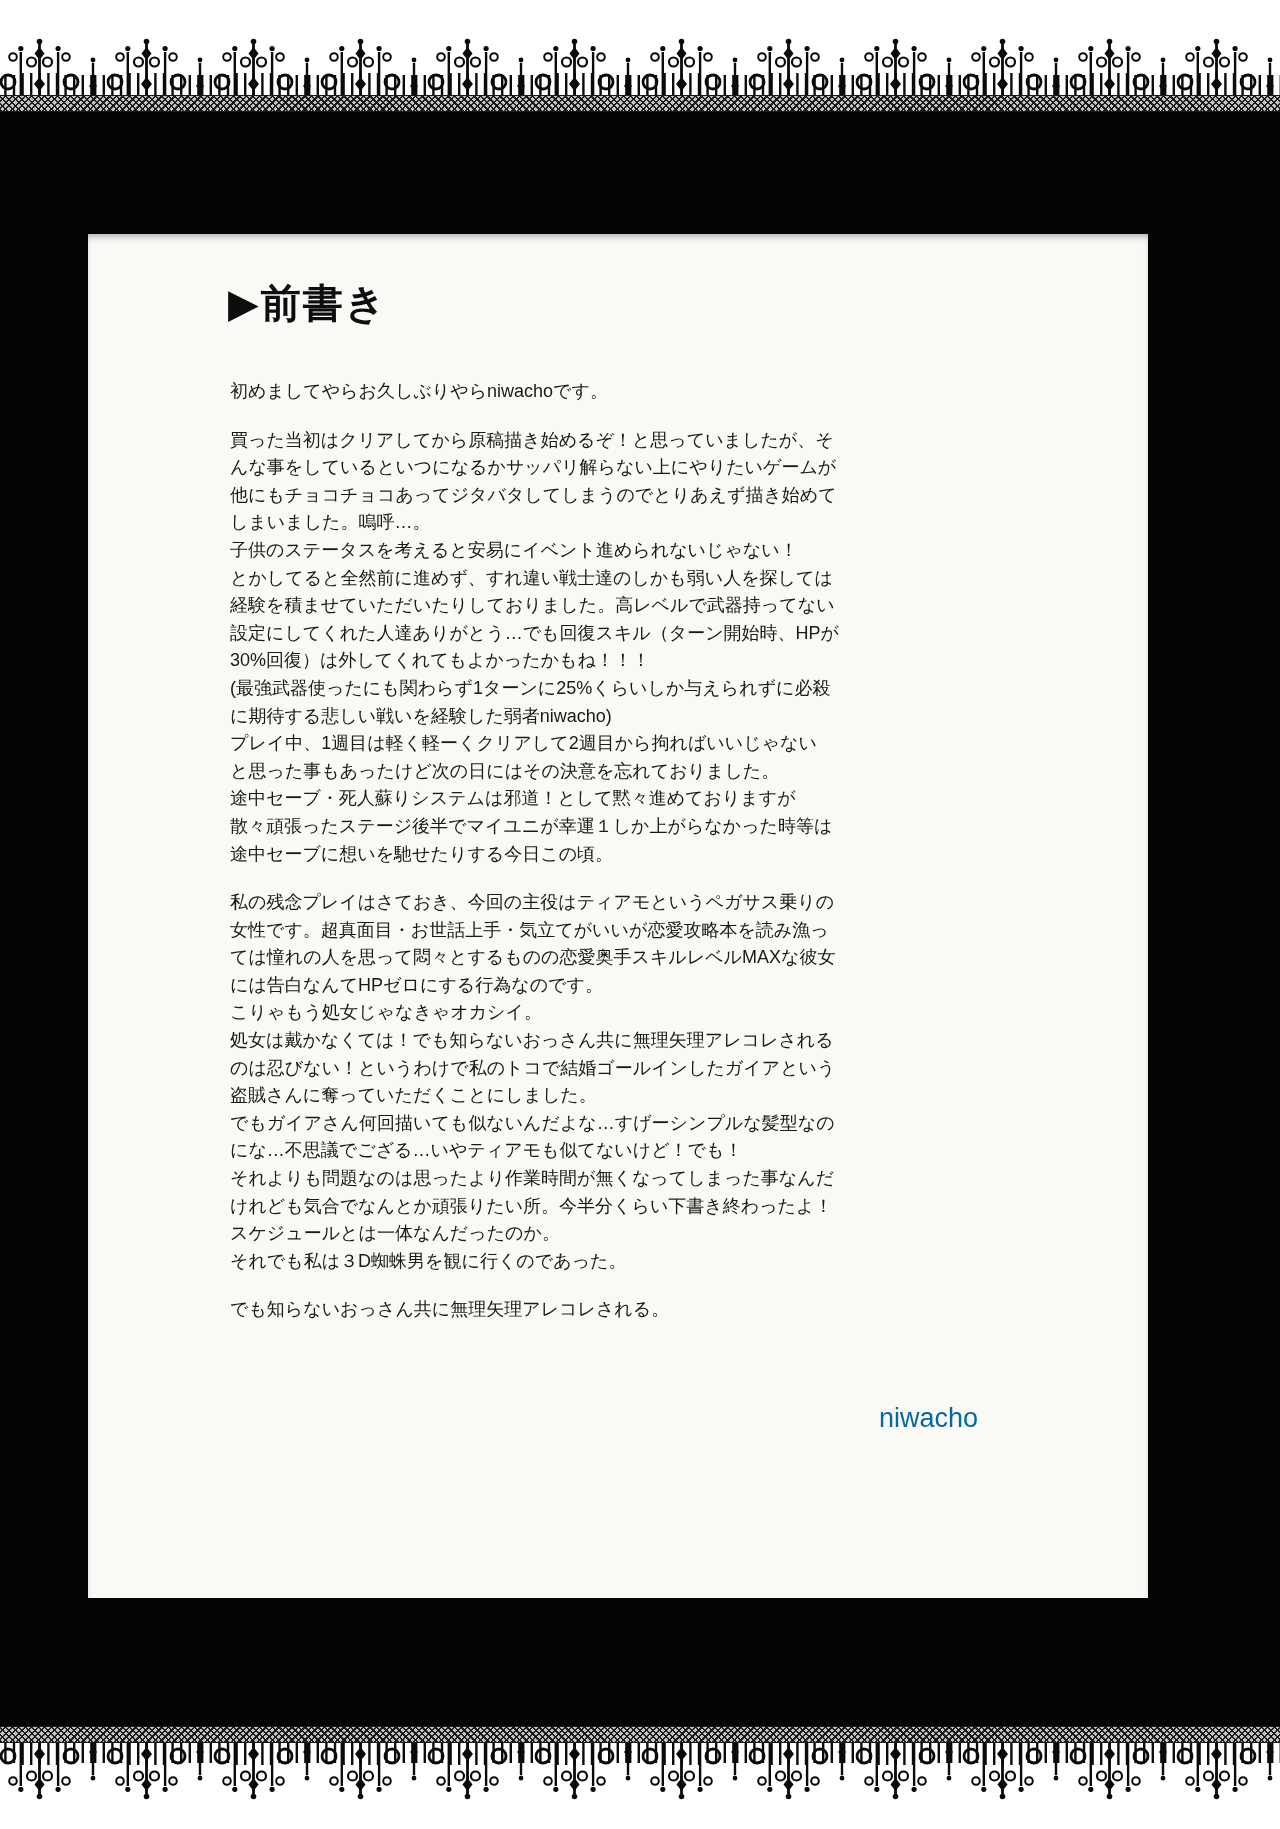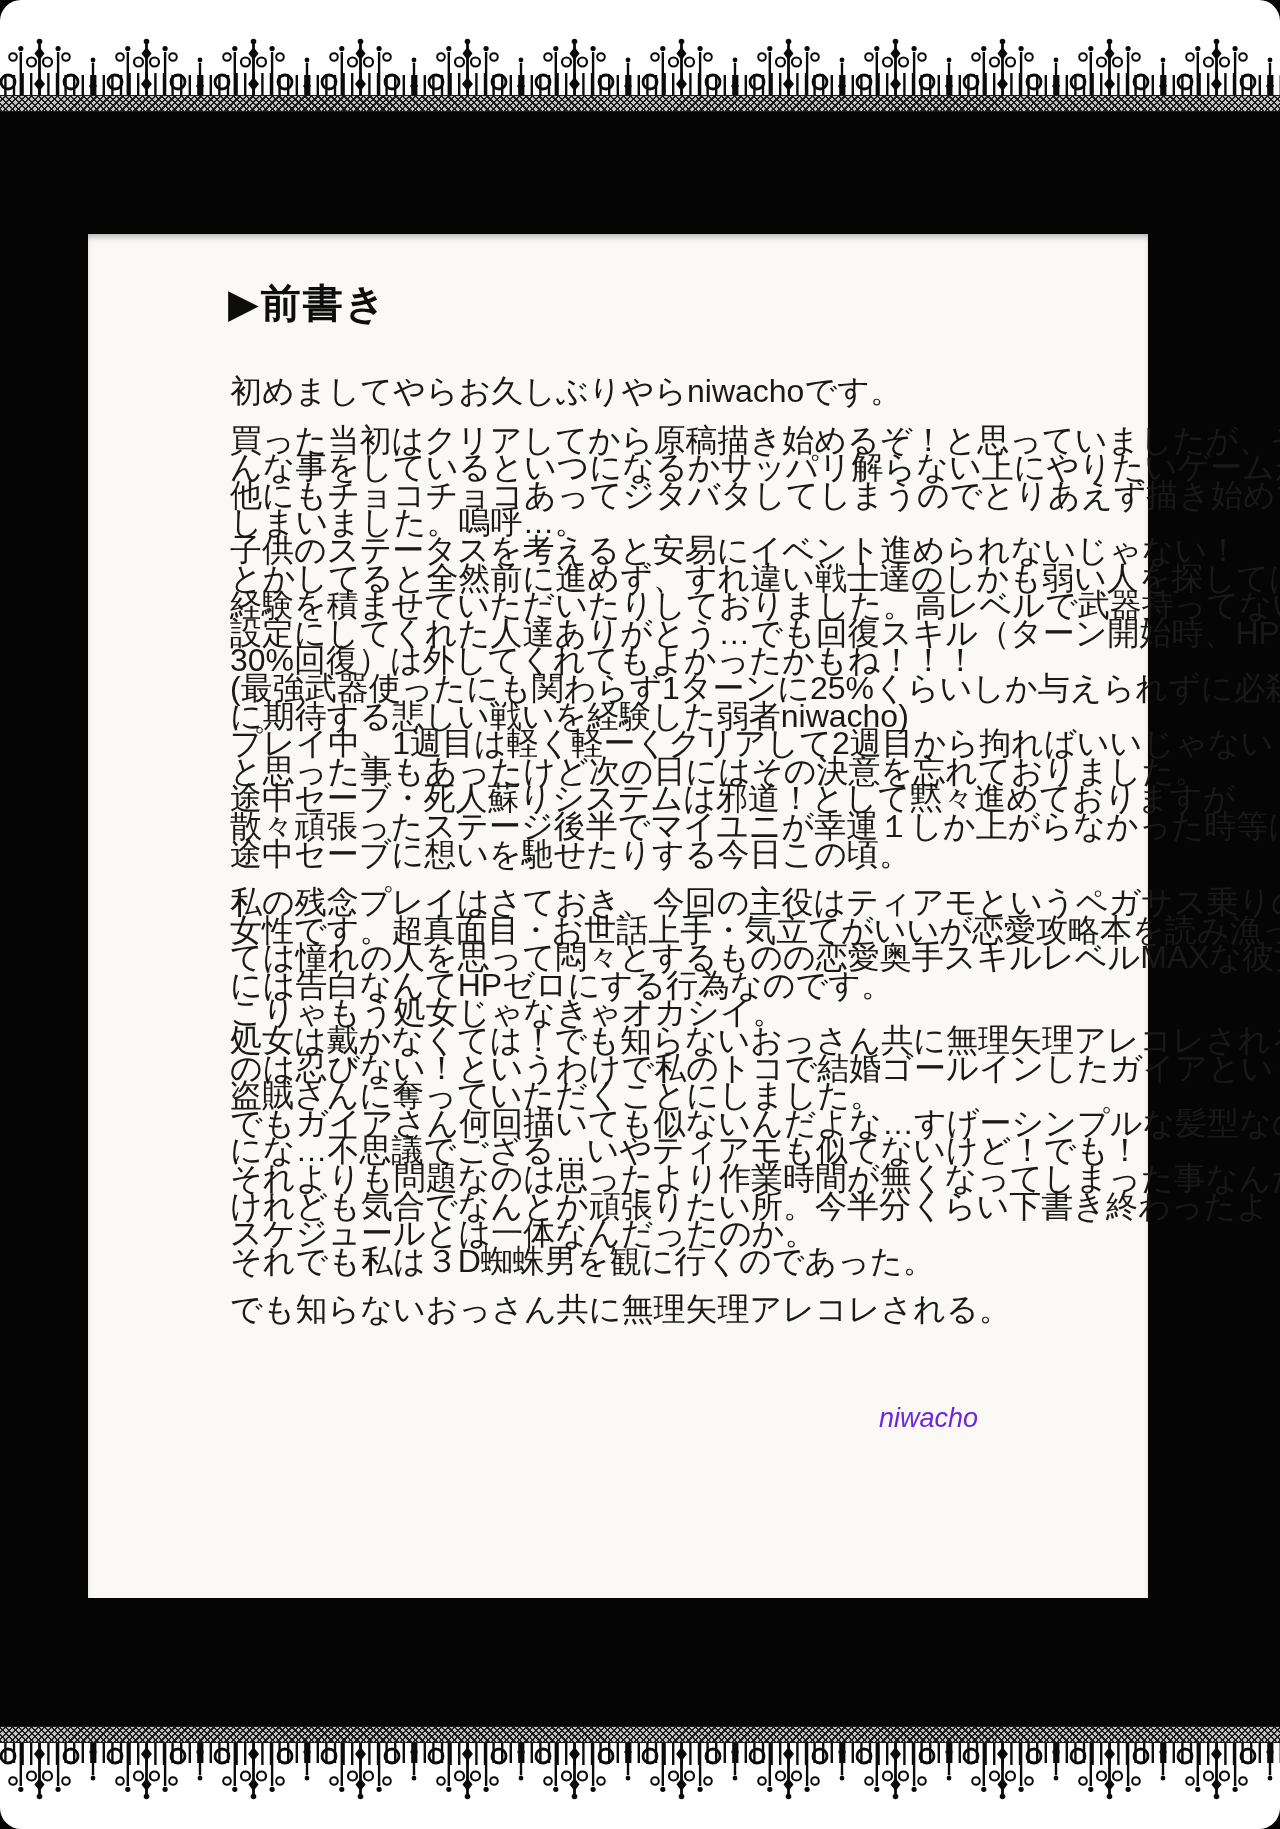"▶前書き" .stage { border-radius: 21px -> none }
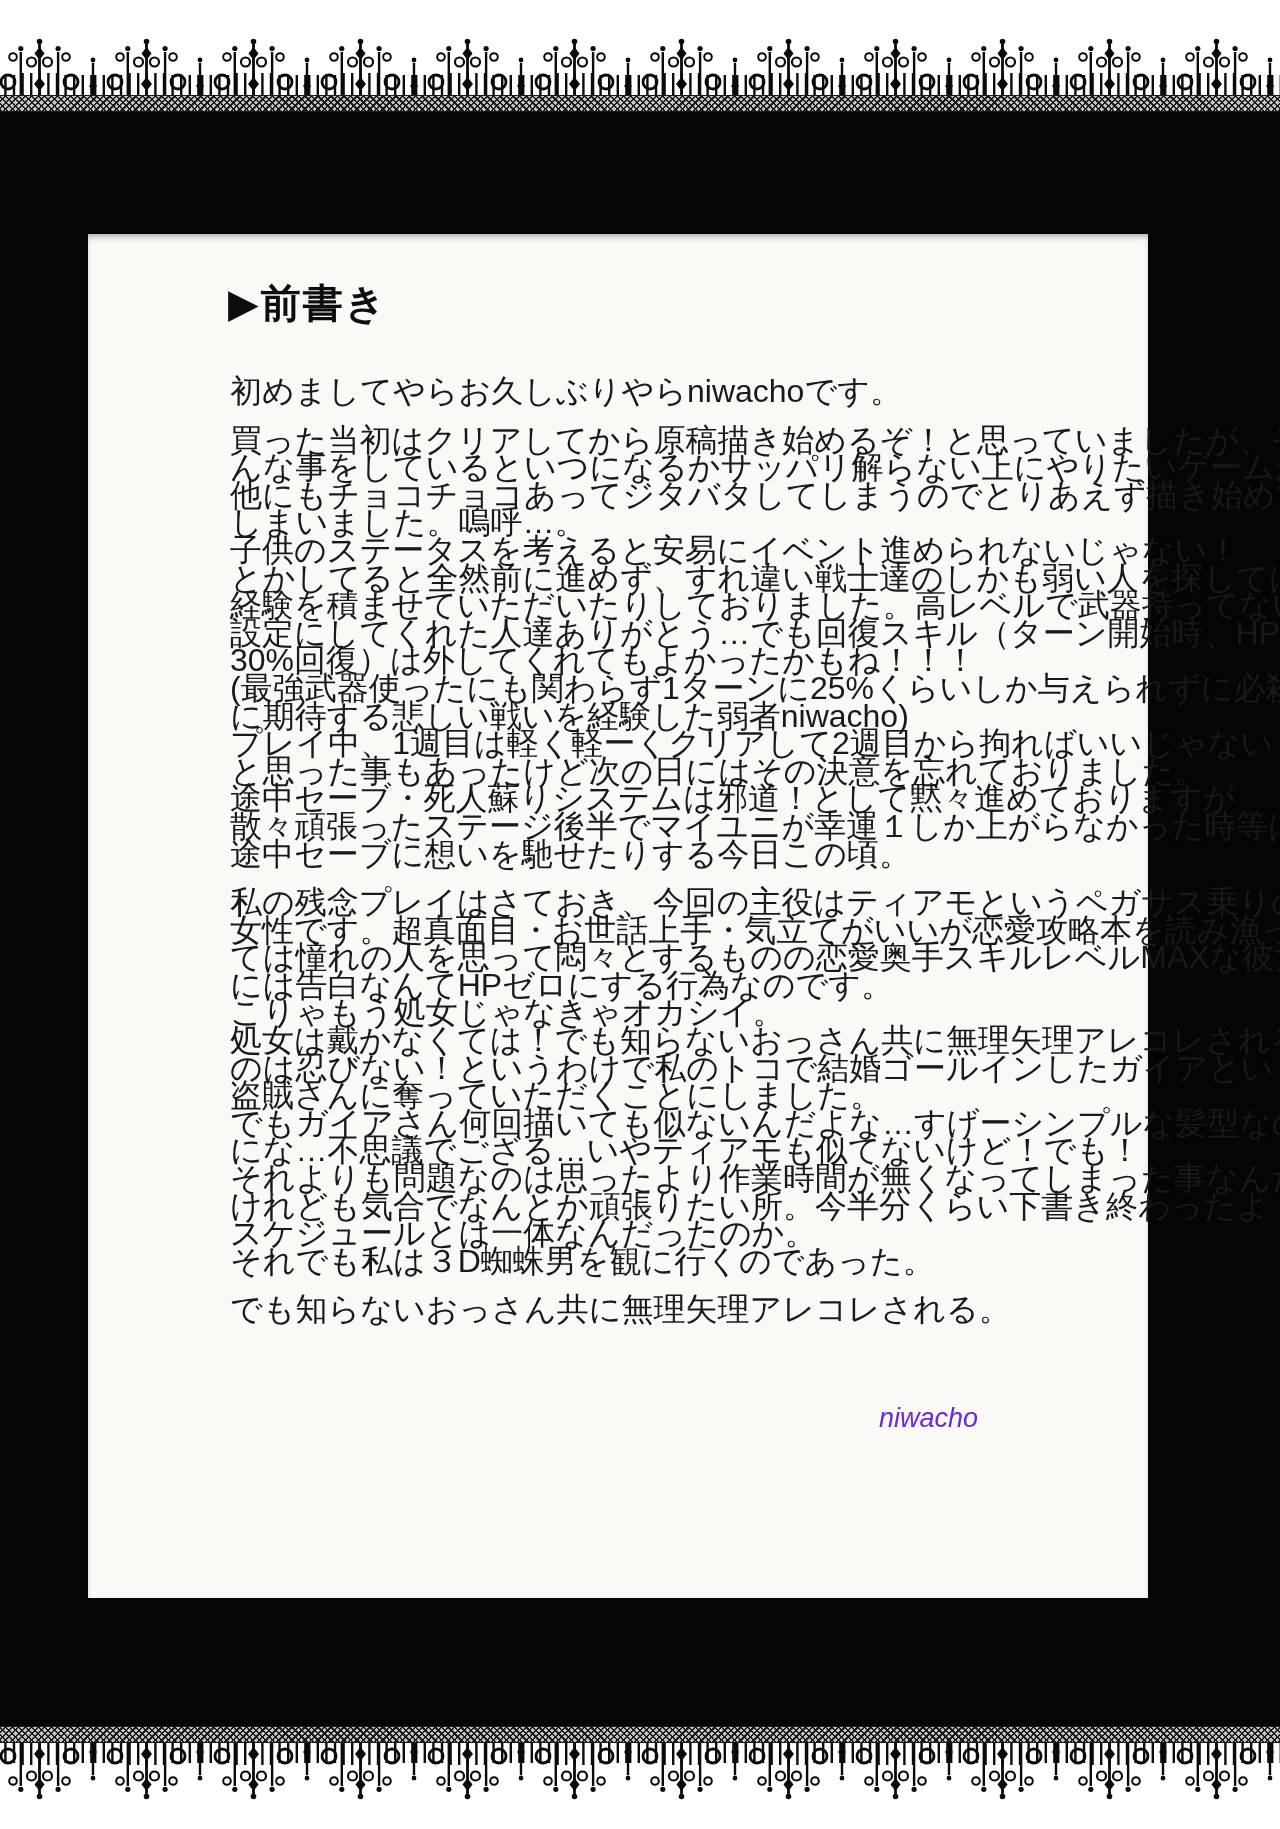"初めましてやらお久しぶりやらniwachoです。" .para { font-size: 32px -> 18px }
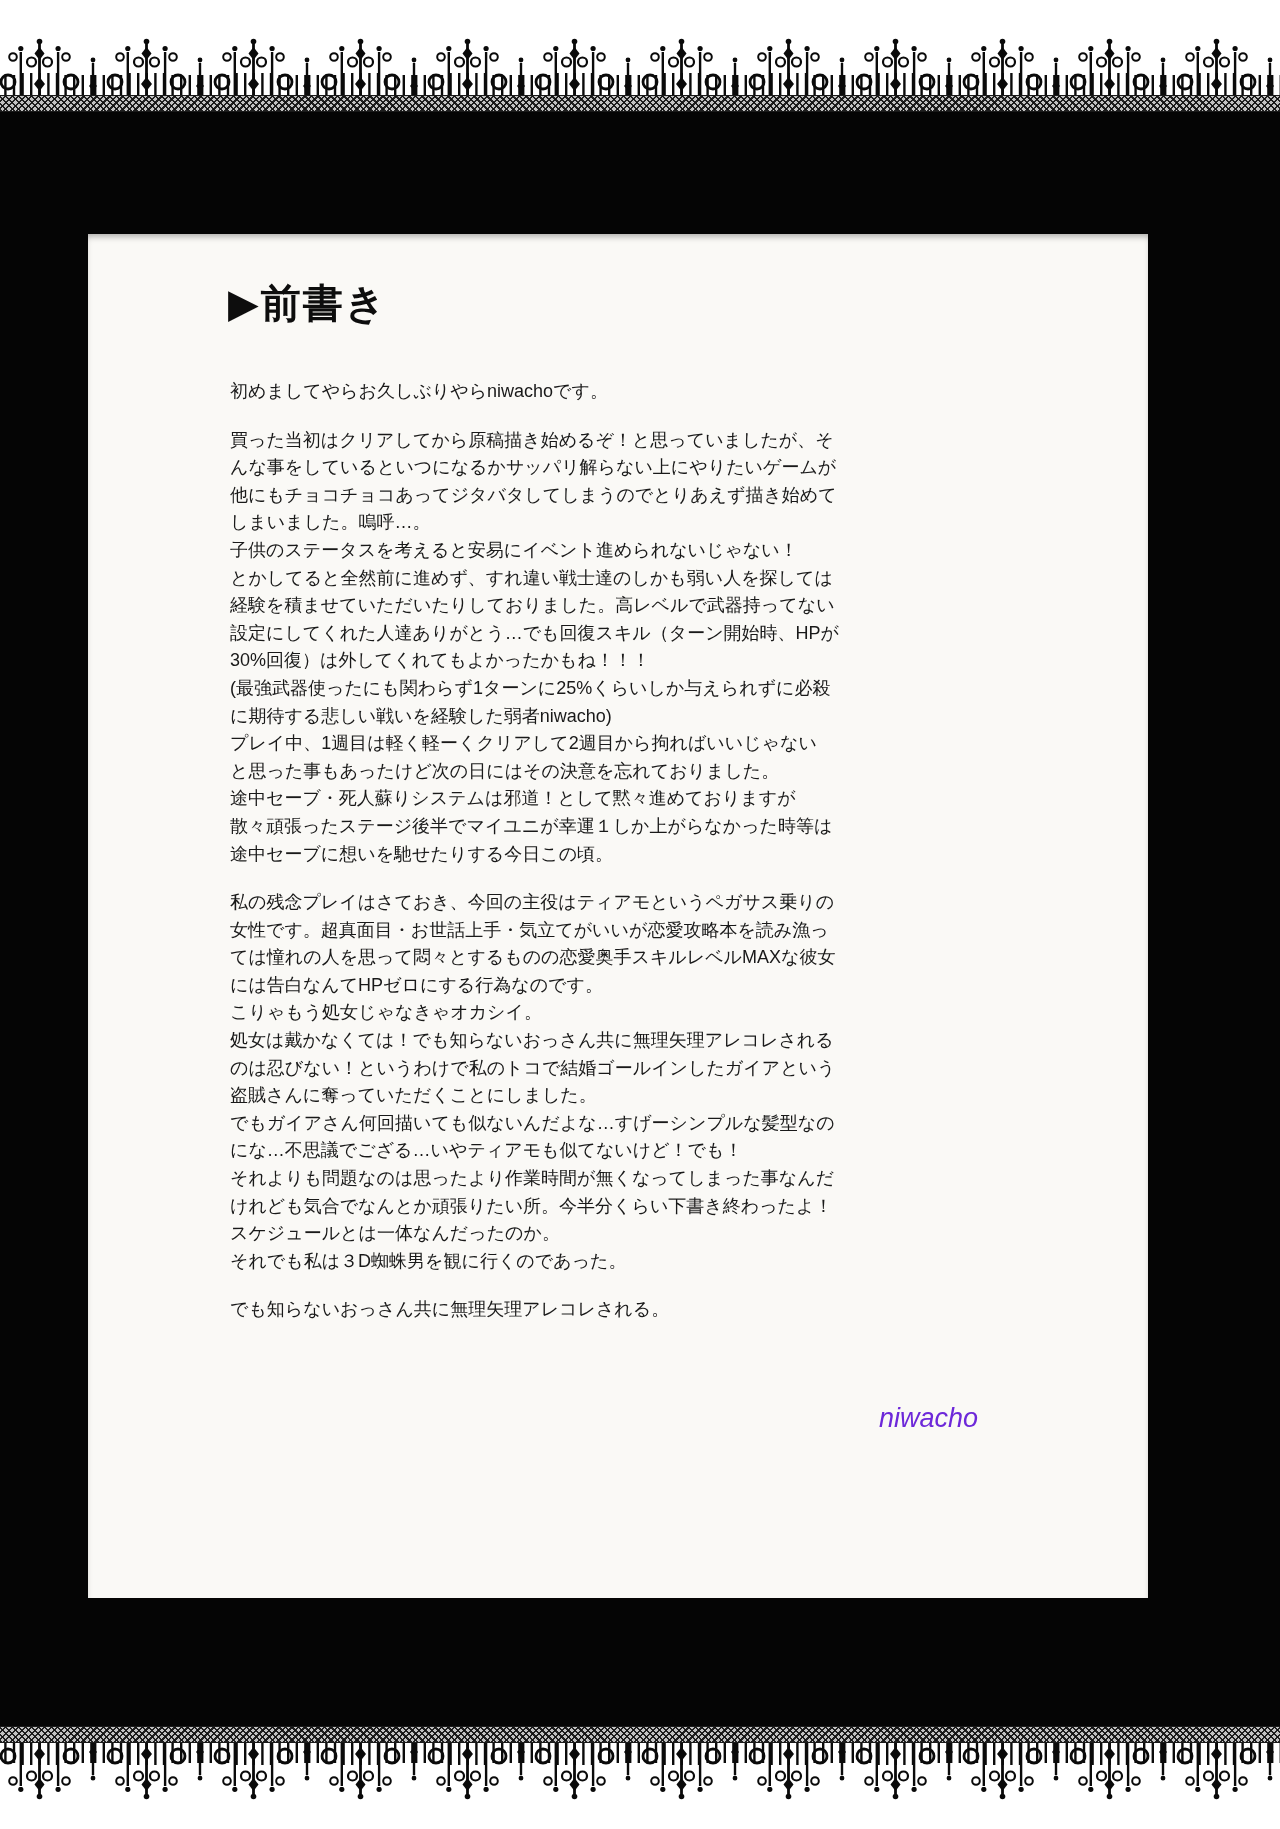"niwacho" .signature { color: #6d28d9 -> #0369a1; font-style: italic -> none }
